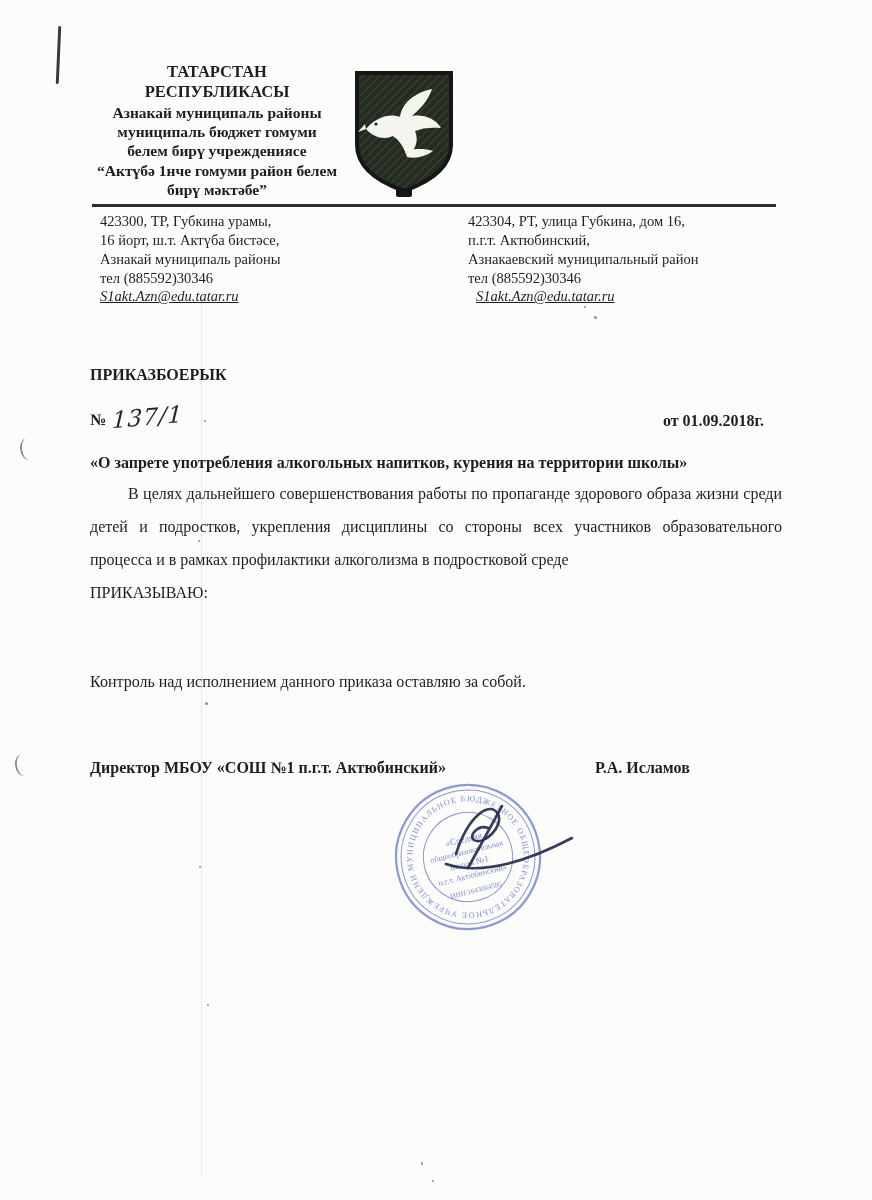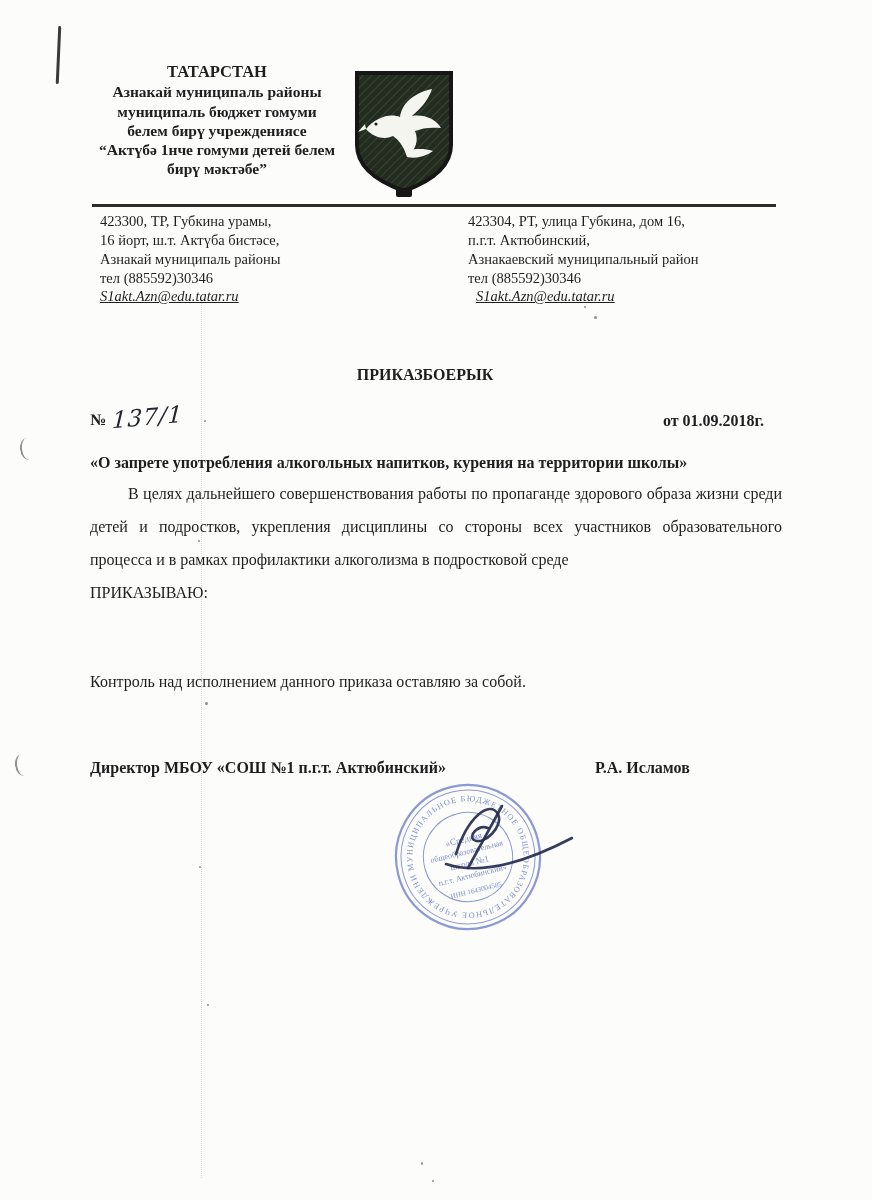"РЕСПУБЛИКАСЫ" div.t { html: none -> <div>РЕСПУБЛИКАСЫ</div> }
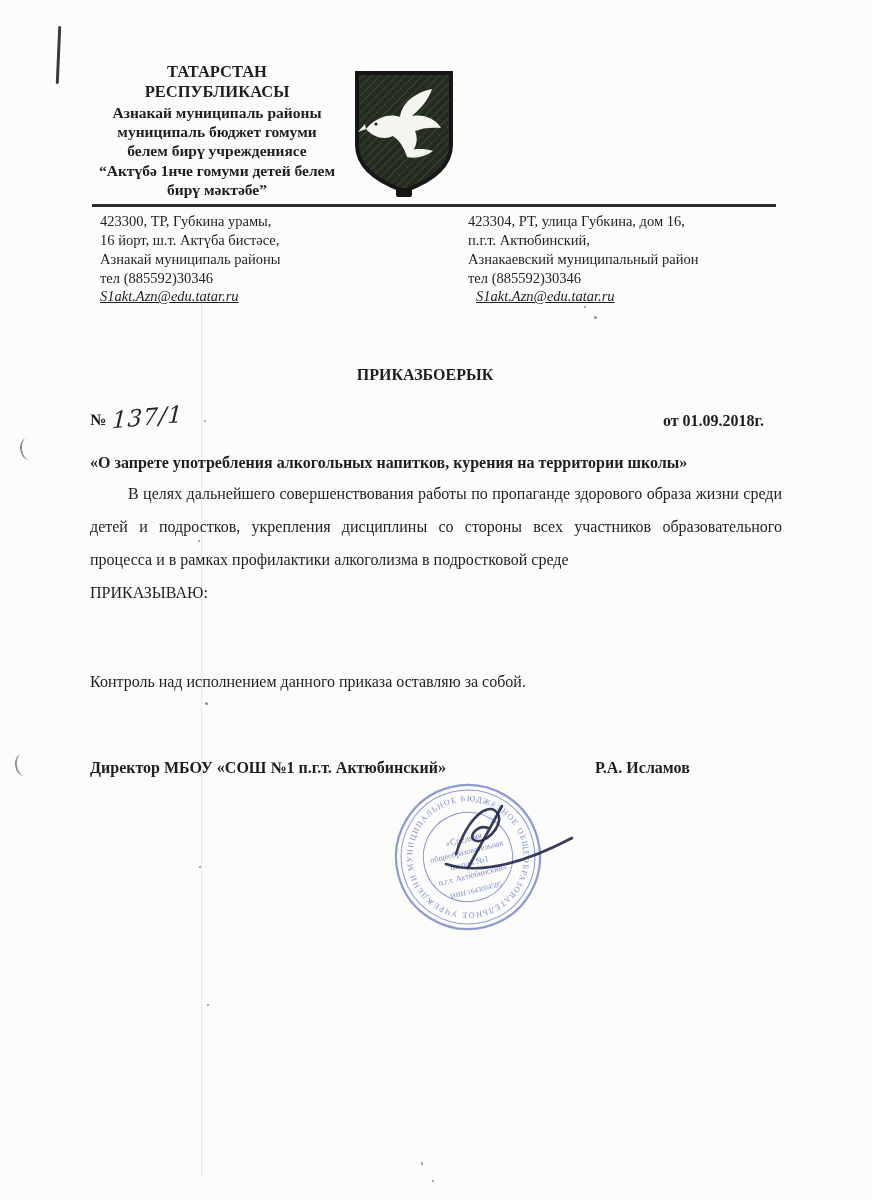"“Актүбә 1нче гомуми детей белем" div.o { text: детей -> район }
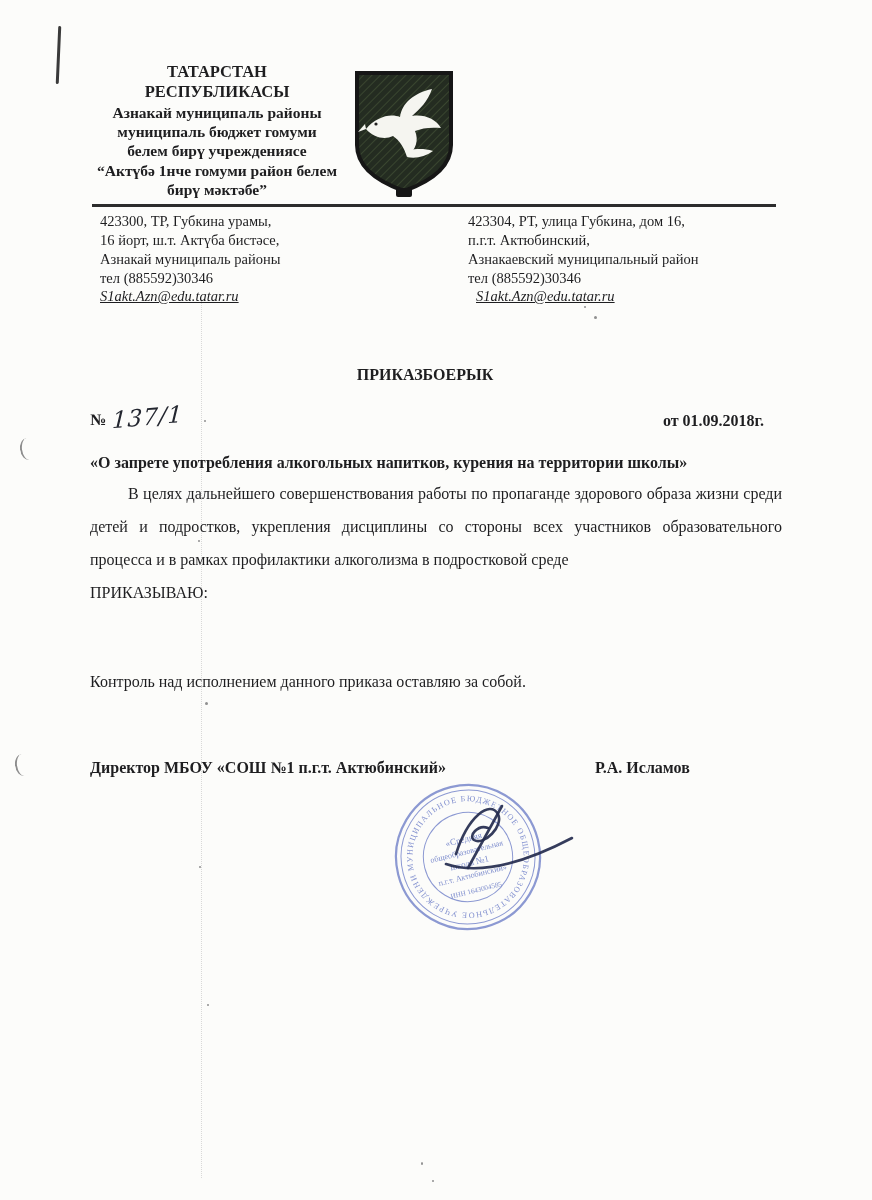"ПРИКАЗ" .head-row { justify-content: center -> flex-start }
